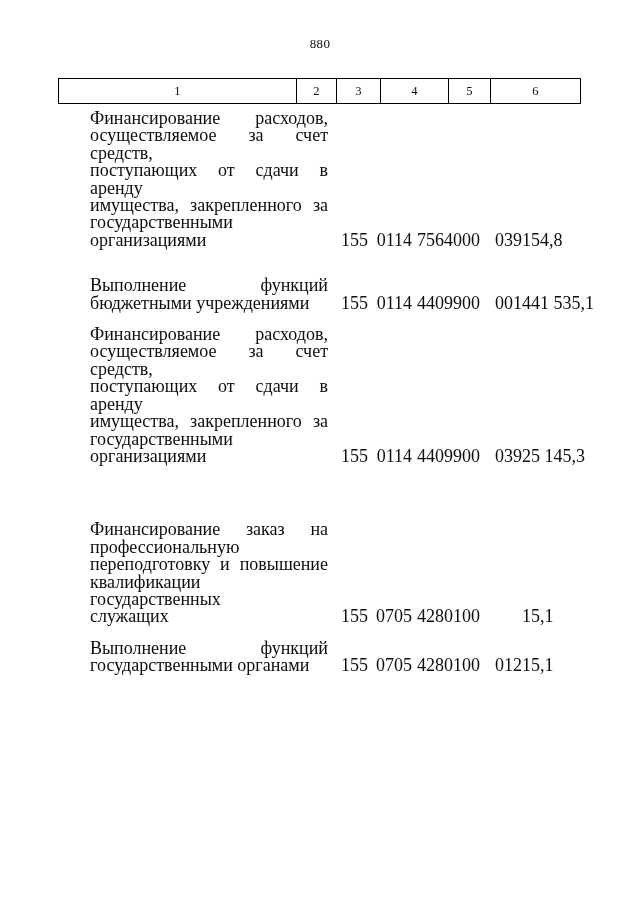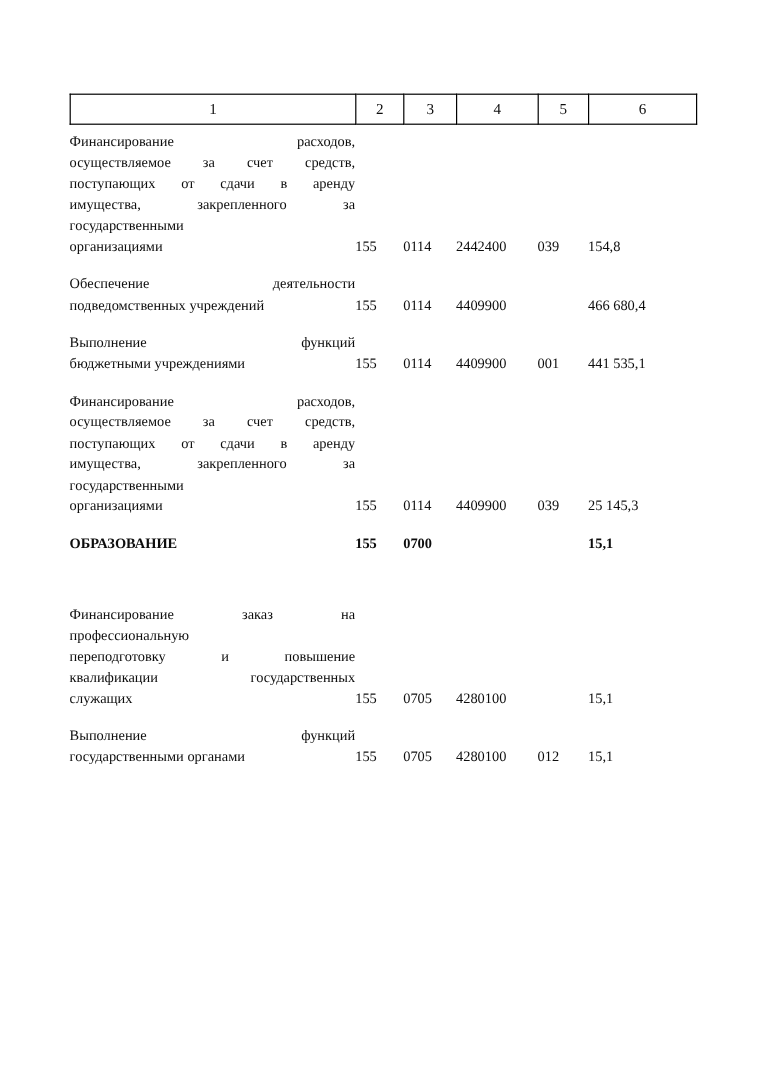"880" div.page-number { html: none -> <div>880</div> }
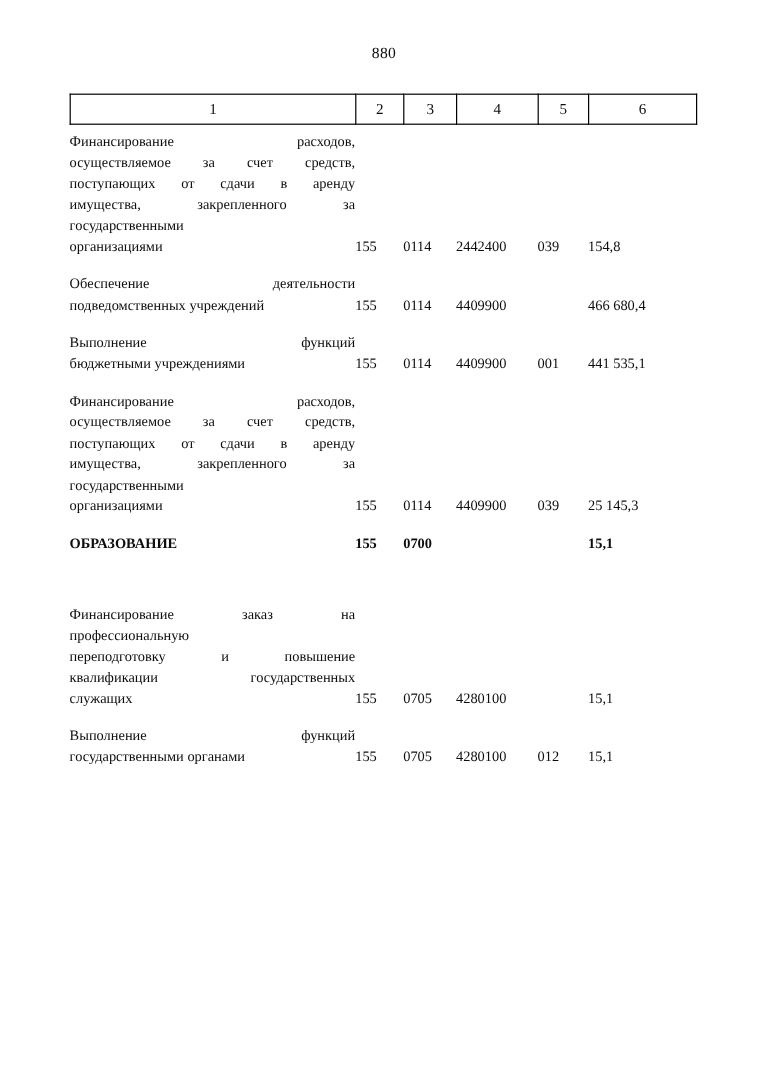"Финансирование расходов," table.rows { font-size: 12px -> 18px; margin-left: none -> 32px }
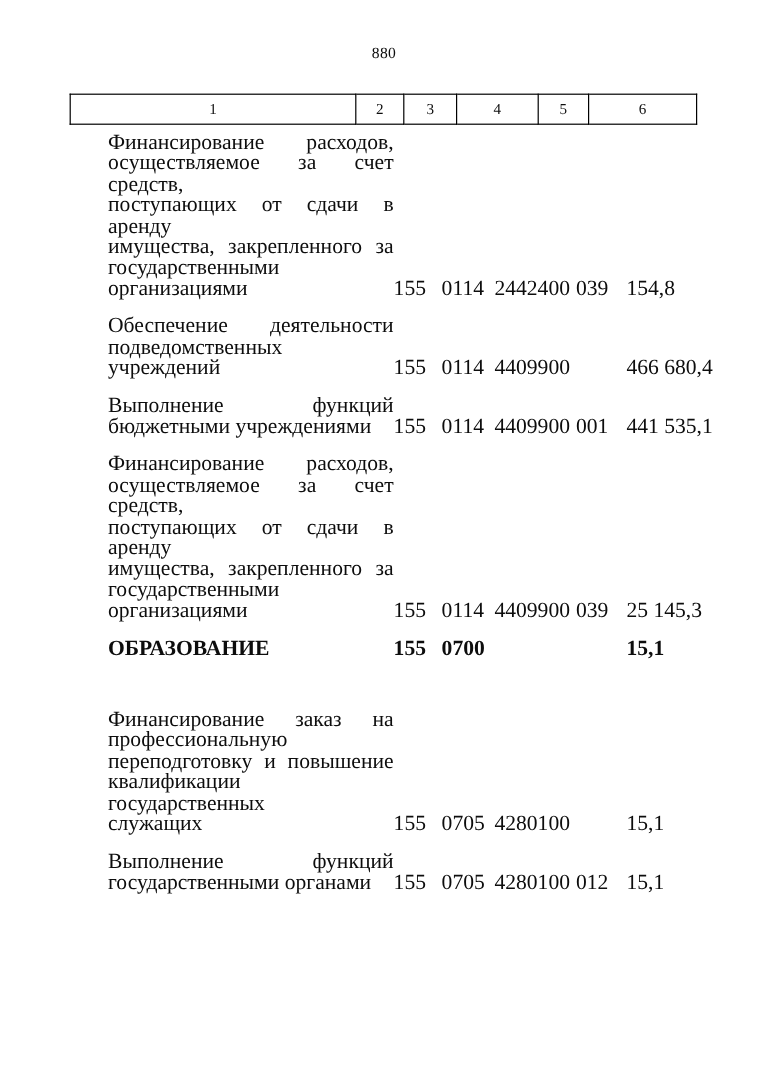"155" td.num { text-align: left -> right }
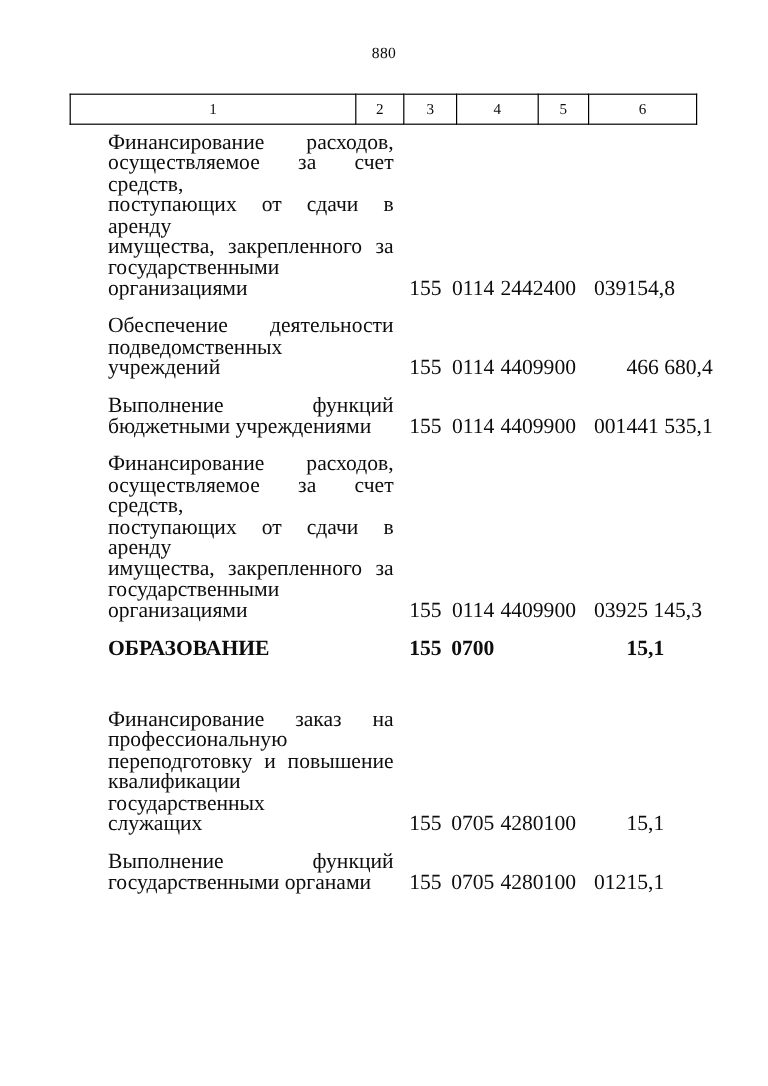"2442400" td.num { text: 2442400 -> 7564000 }
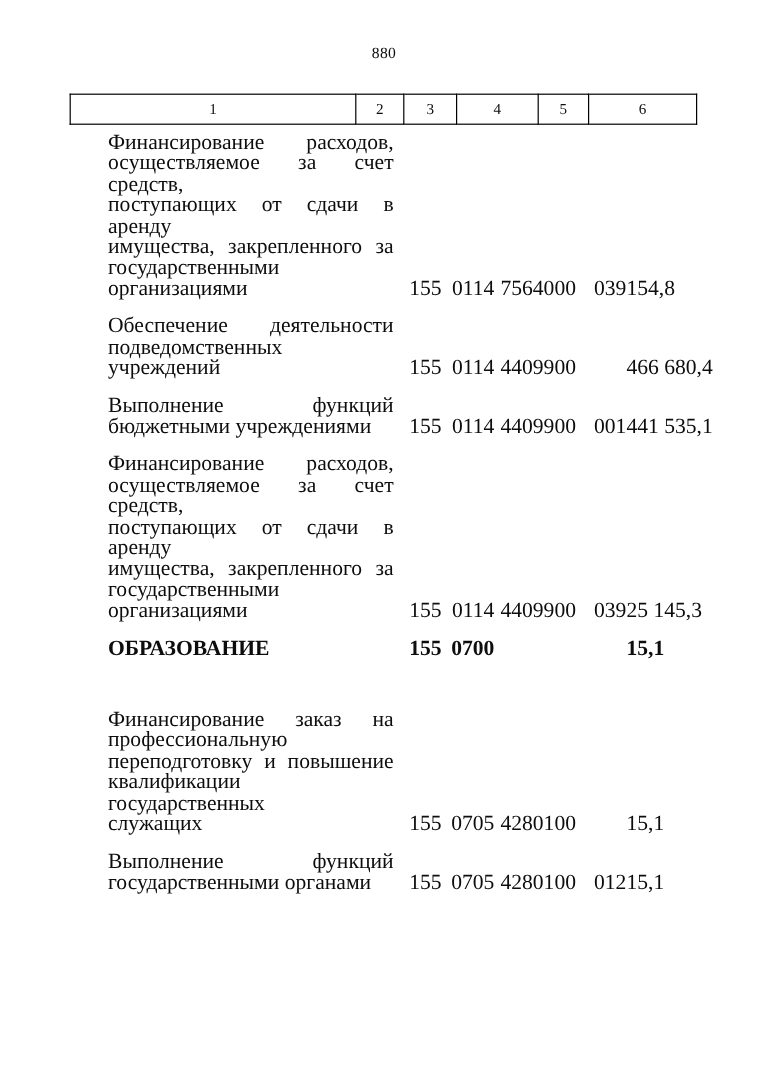"Обеспечение деятельности" tr { html: <tr> <td> <span>Обеспечение деятельности</span> <span>подведомственных учреждений</span> </td> <td>155</td> <td>0114</td> <td>4409900</td> <td></td> <td>466 680,4</td> </tr> -> none }
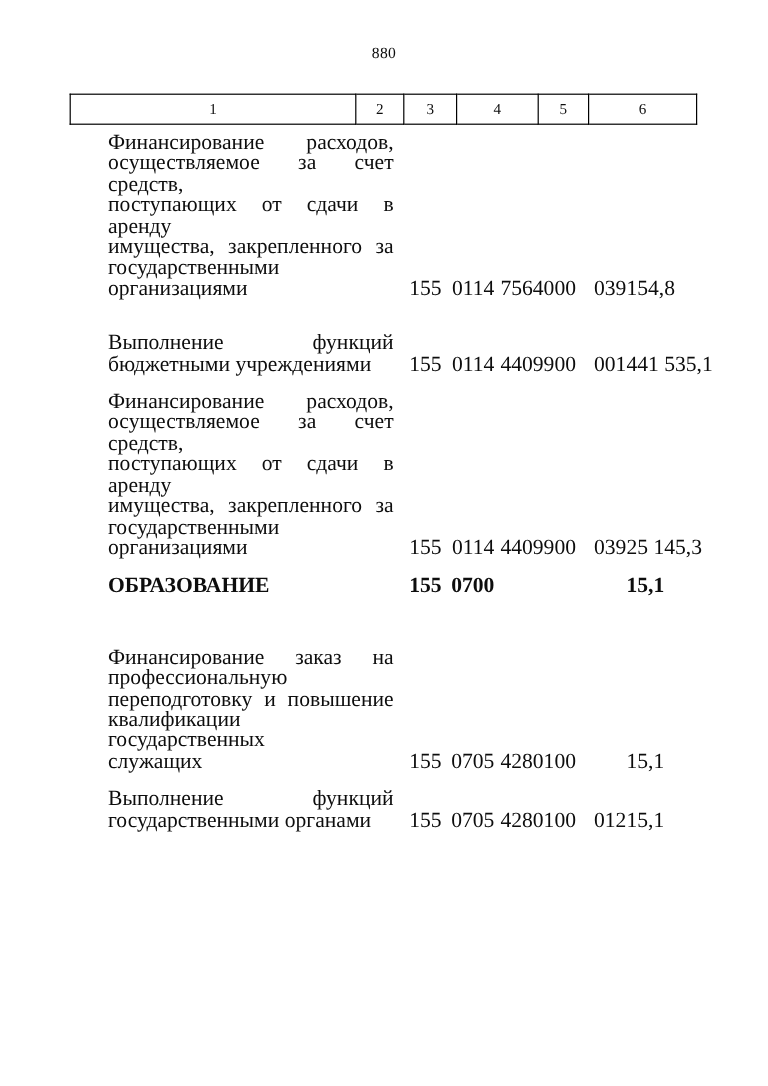"ОБРАЗОВАНИЕ" tr { html: <tr> <td> <span>ОБРАЗОВАНИЕ</span> </td> <td>155</td> <td>0700</td> <td></td> <td></td> <td>15,1</td> </tr> -> none }
